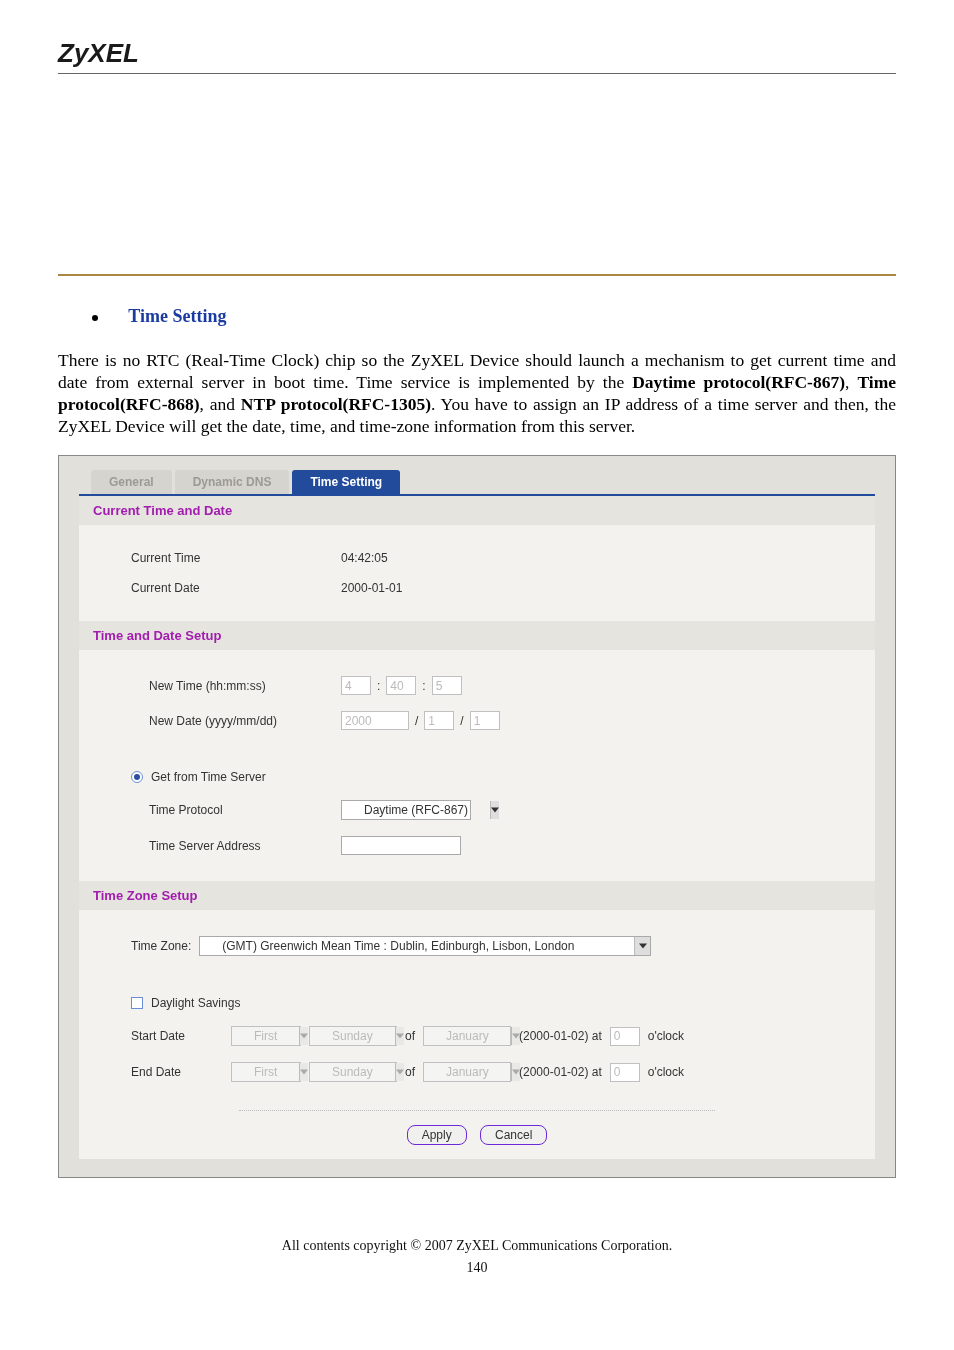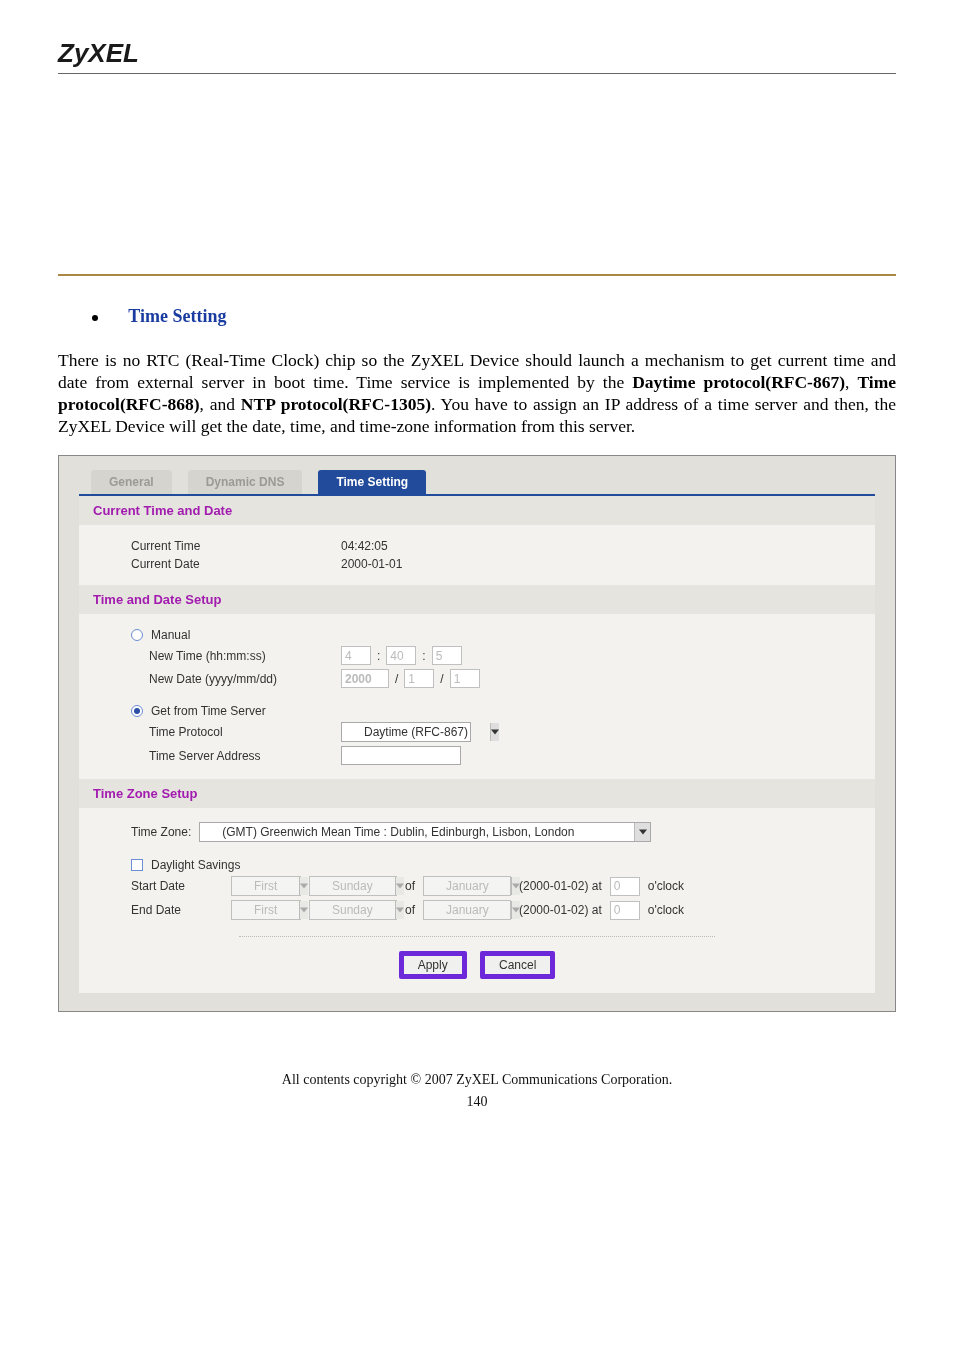"General" .tabs { gap: 16px -> 3px }
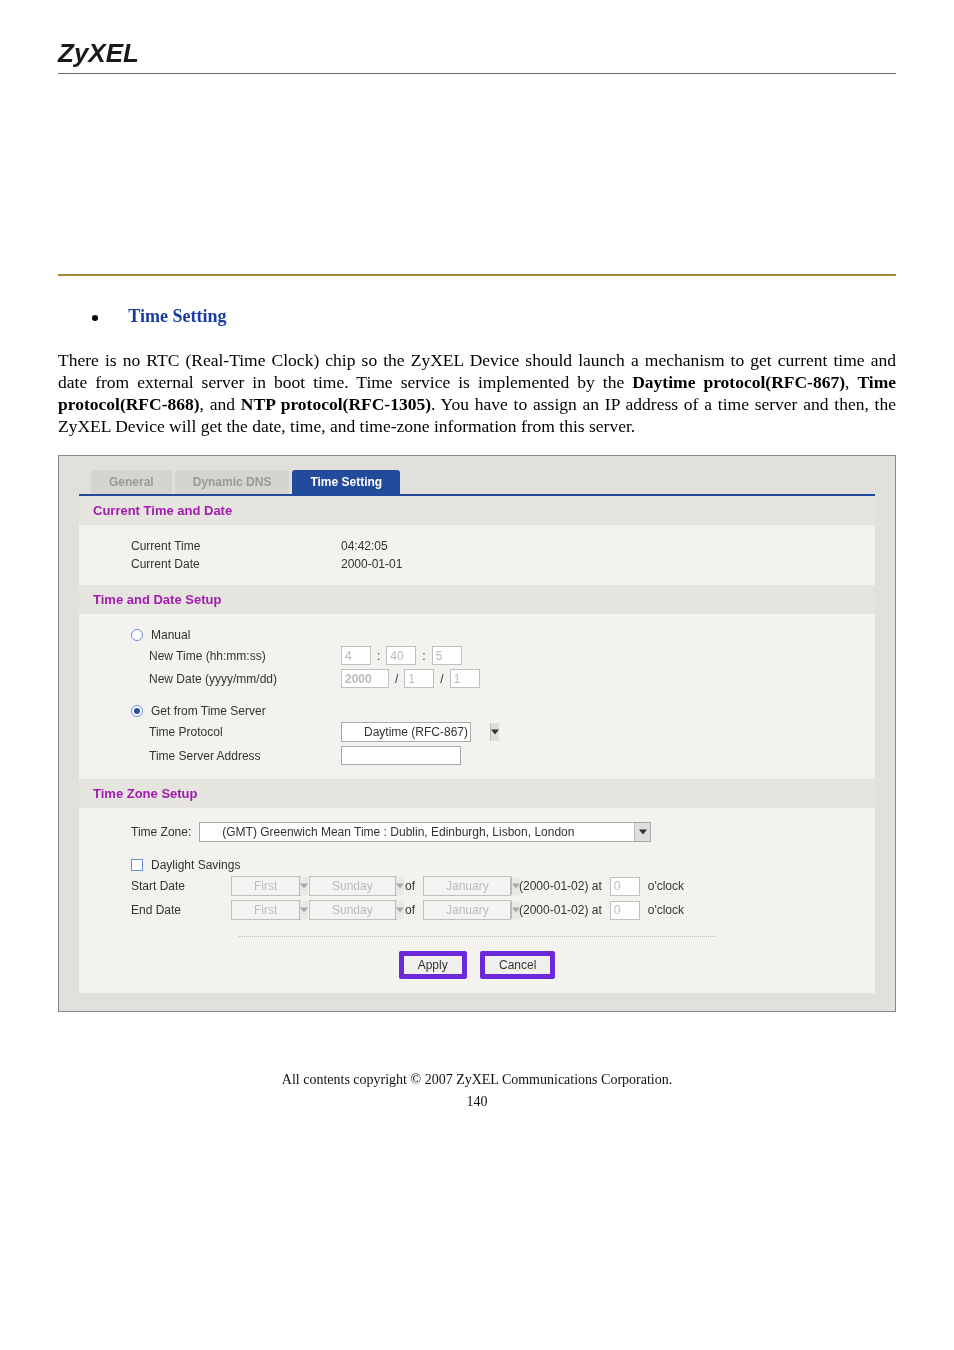"Current Time" .row { margin: 4px 0 -> 16px 0 }
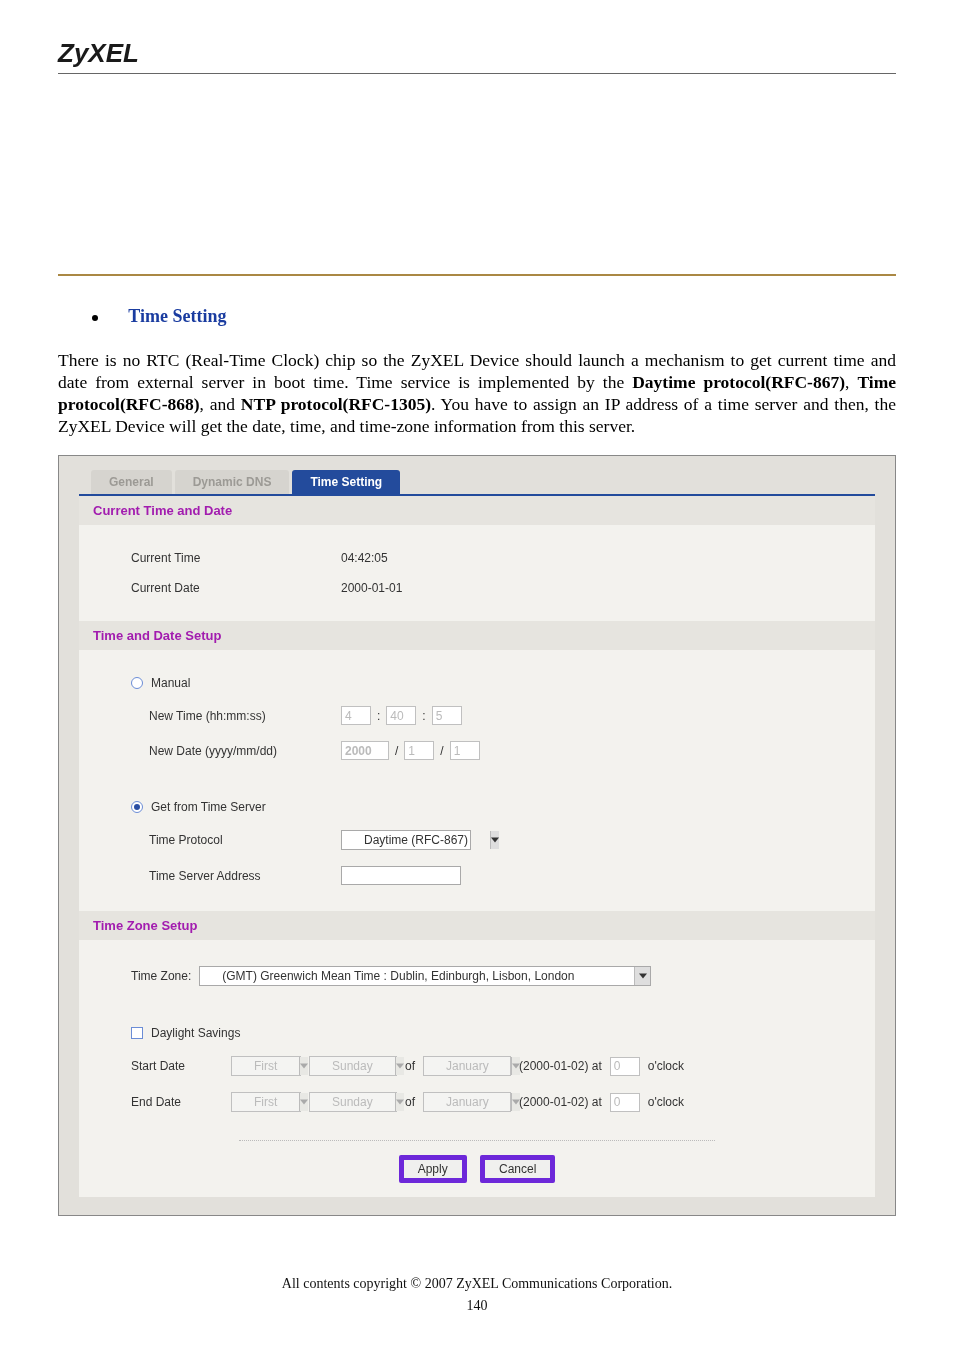"Manual" div.row { html: <div> <span></span> <span>Manual</span> </div> -> none }
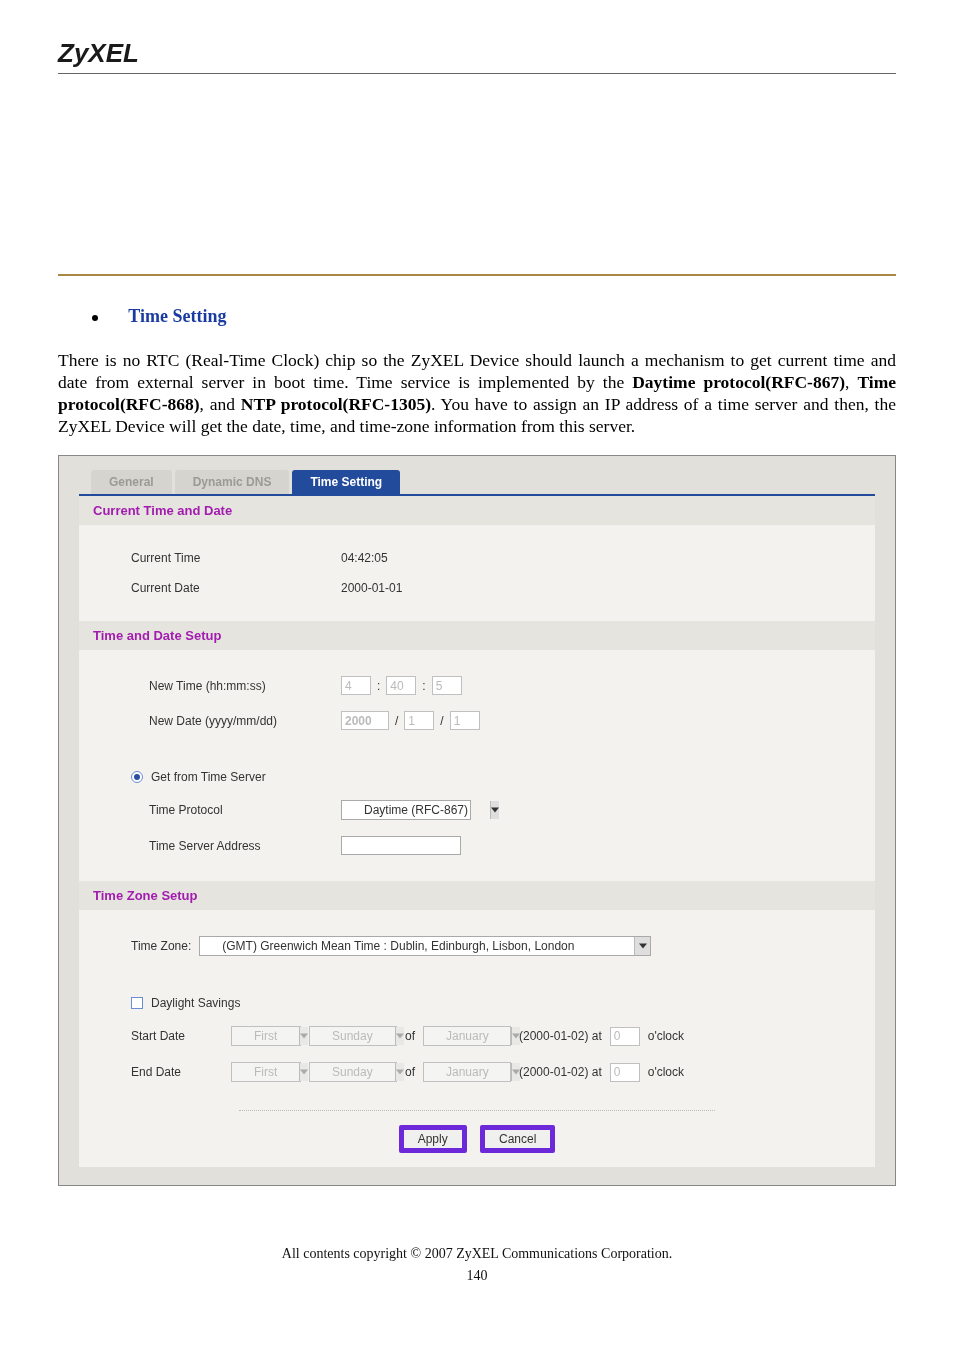"2000" .w48 { font-weight: bold -> none; width: 48px -> 68px }
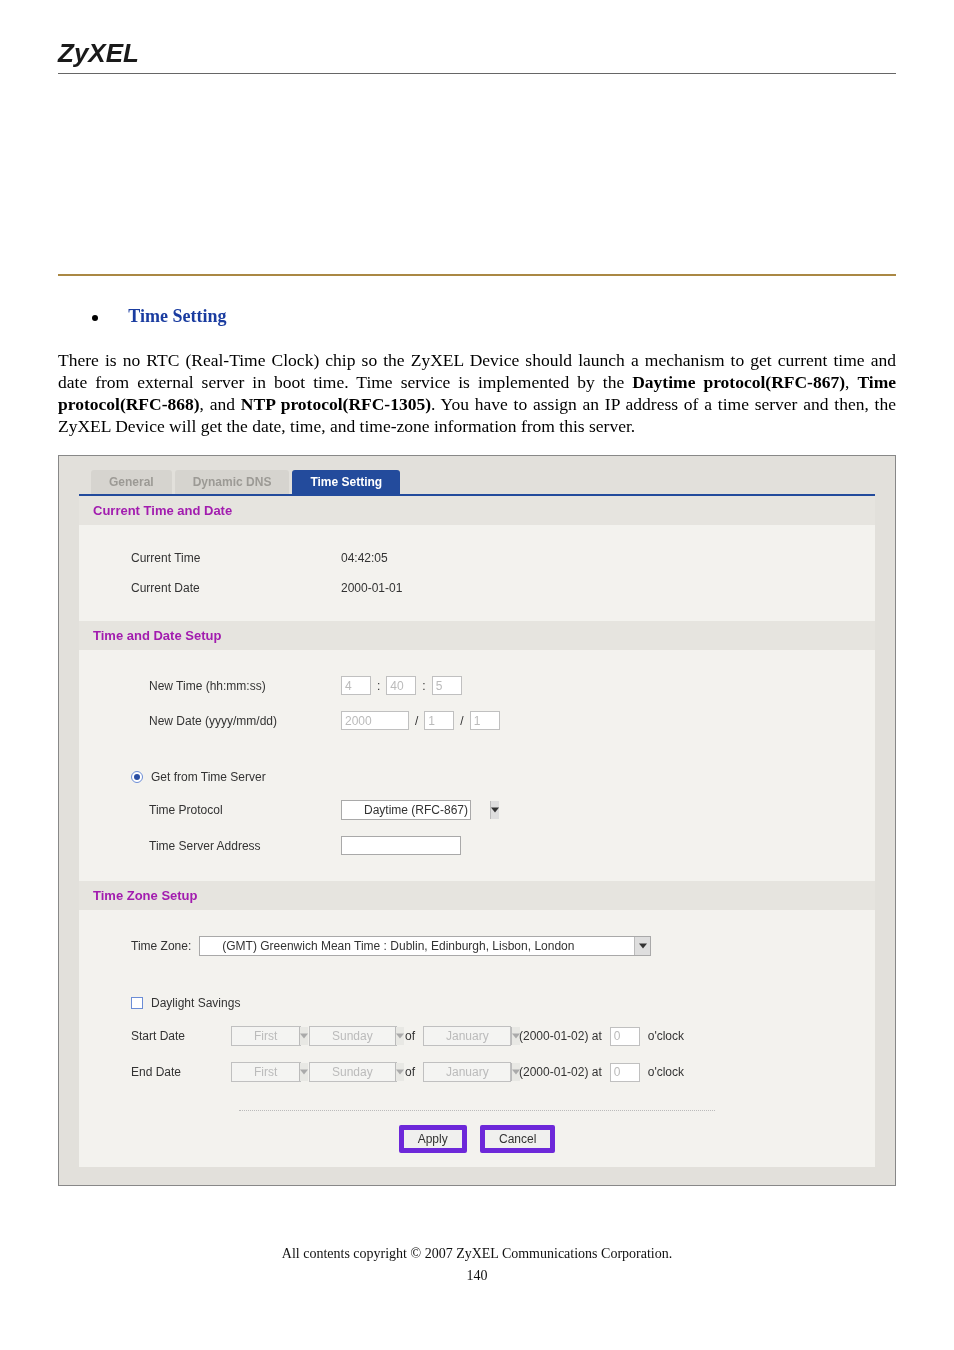"Apply" .btn { border: 5px solid #6d28d9 -> 1px solid #6d28d9; border-radius: 2px -> 8px }
